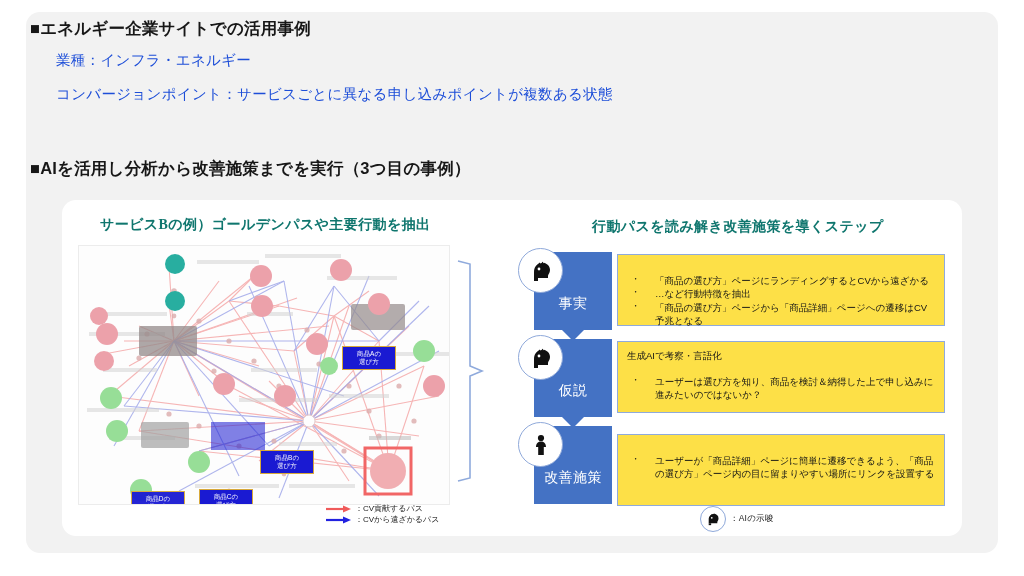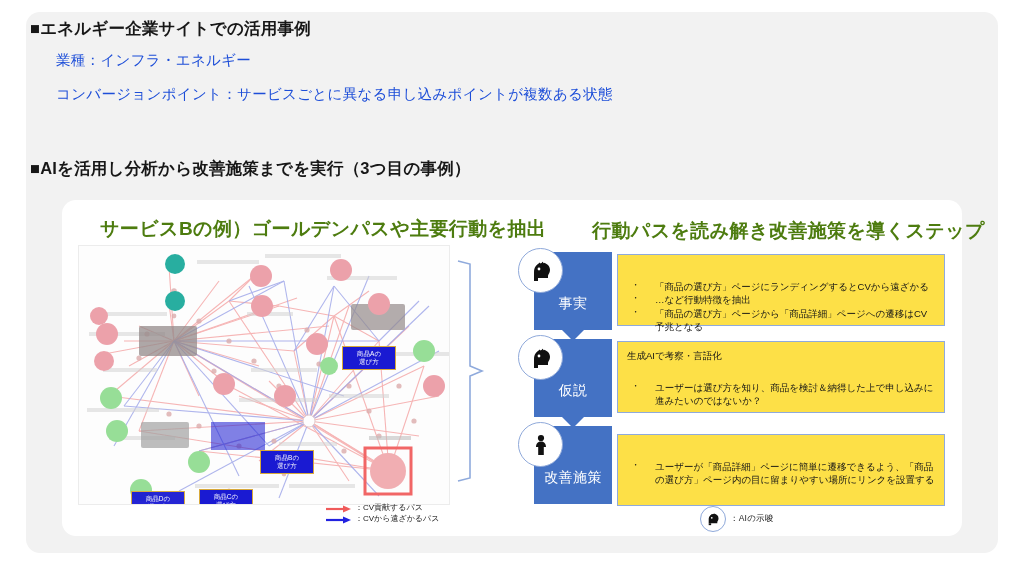"サービスBの例）ゴールデンパスや主要行動を抽出" .panel-title { color: #4d7c0f -> #0f766e; font-family: none -> Liberation Serif, serif; font-size: 19px -> 14px }
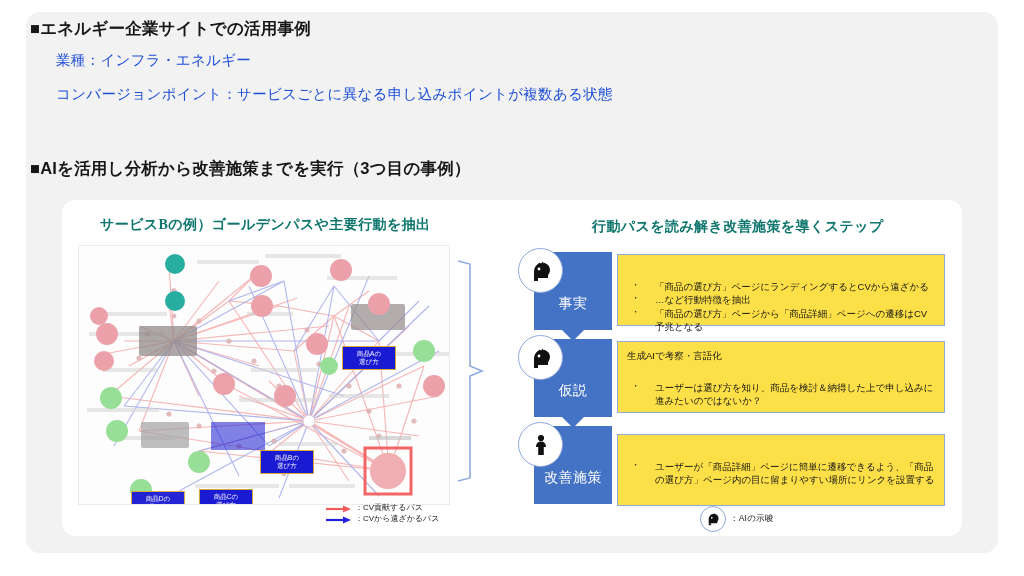"生成AIで考察・言語化" .sb-lead { margin: 0 0 18px 2px -> 0 0 12px 2px }
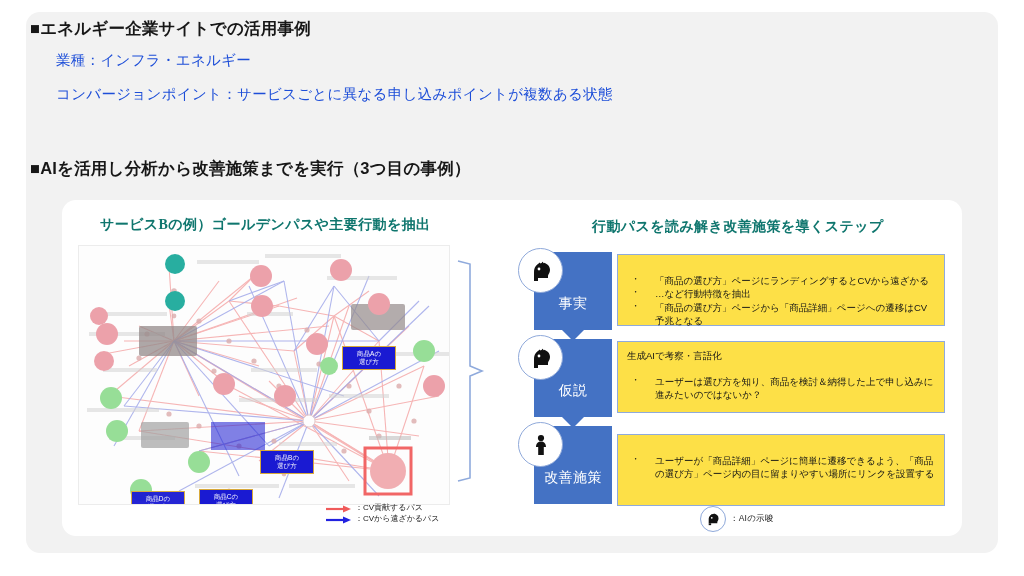"：CV貢献するパス" .gl-row { align-items: flex-end -> center }
